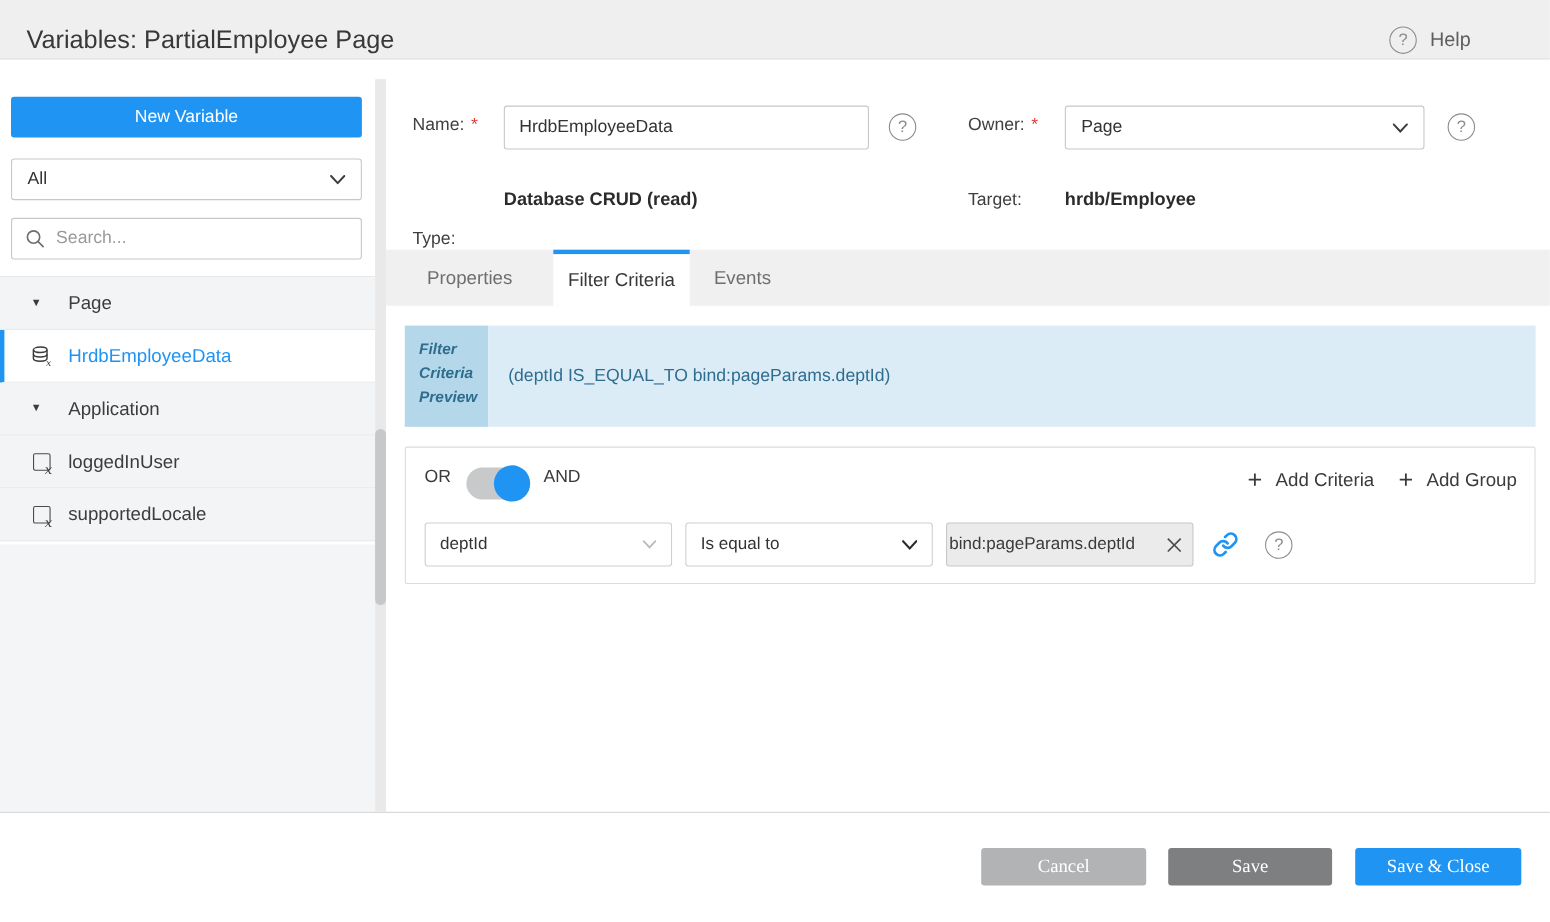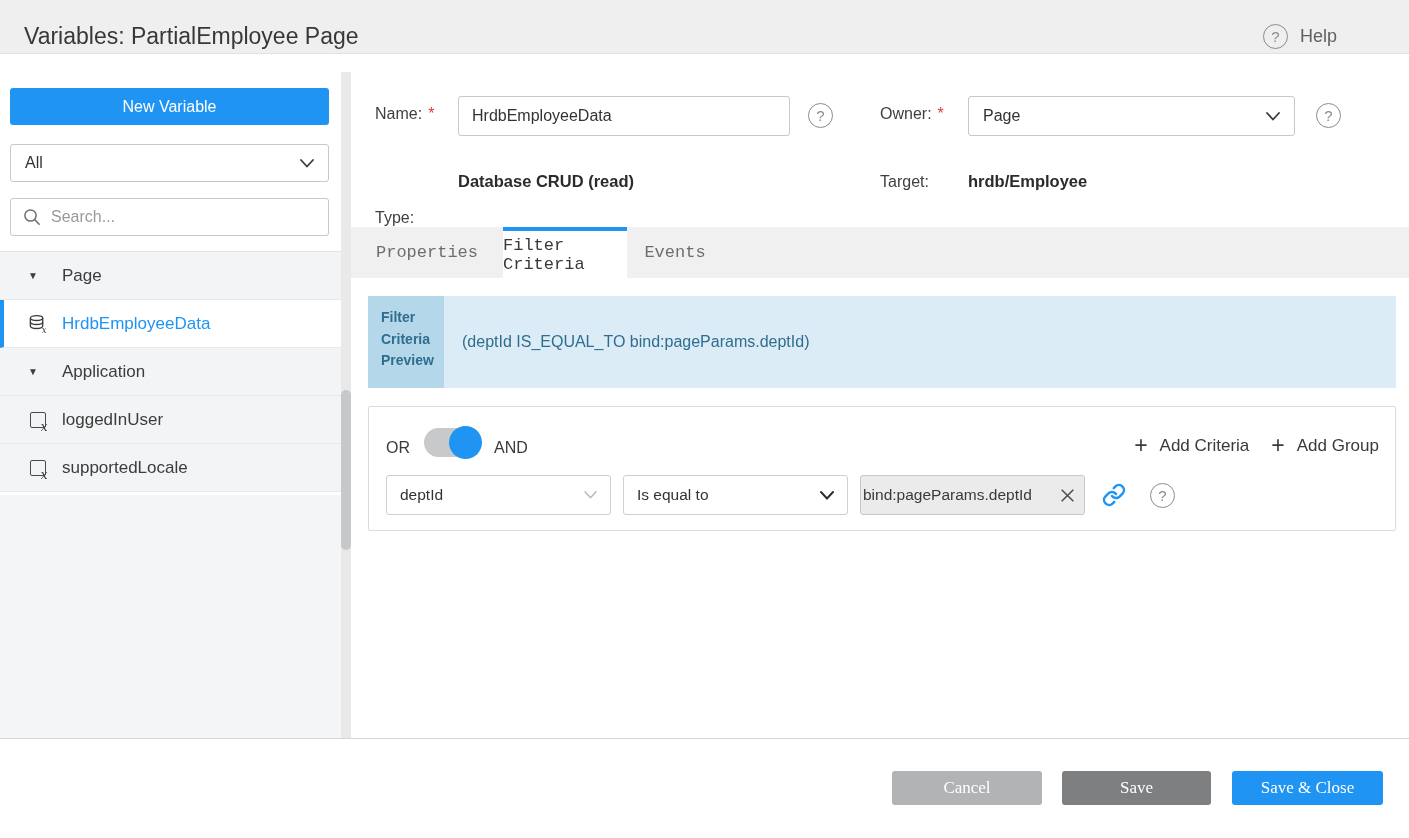"Properties" .tab { font-family: Liberation Mono, monospace -> none }
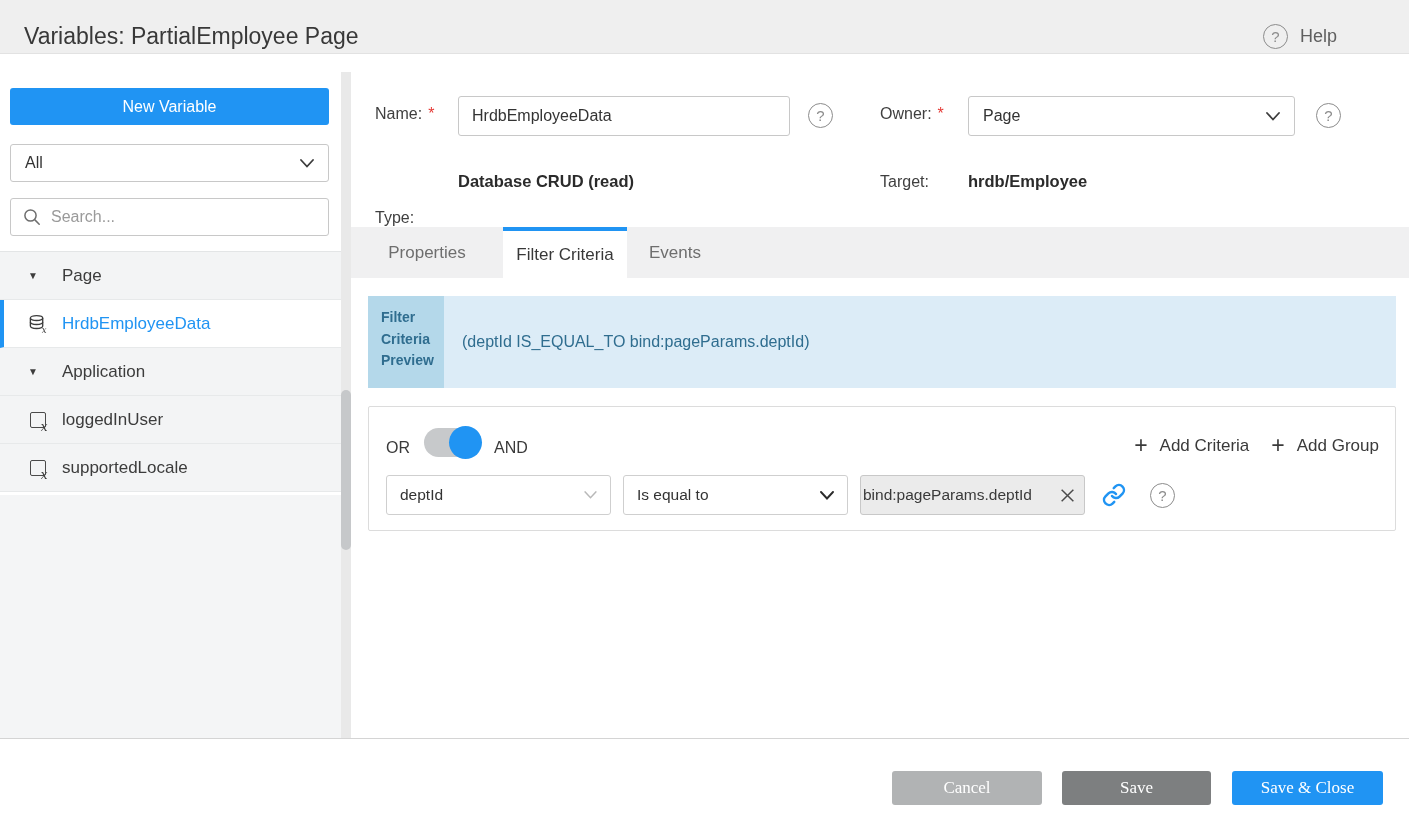"Filter Criteria Preview" .preview-label { font-style: none -> italic }
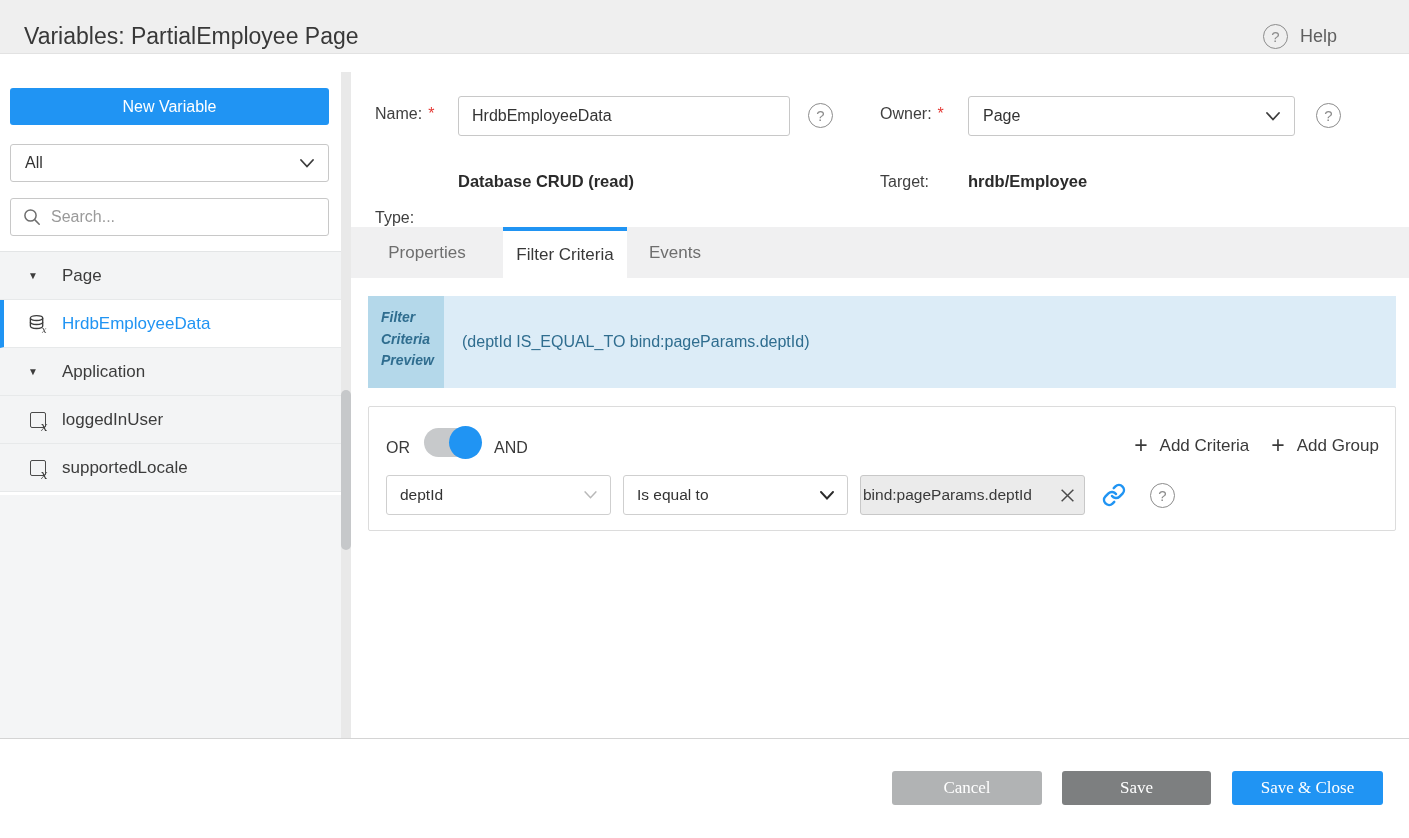"OR" .toggle-row { align-items: flex-end -> flex-start }
